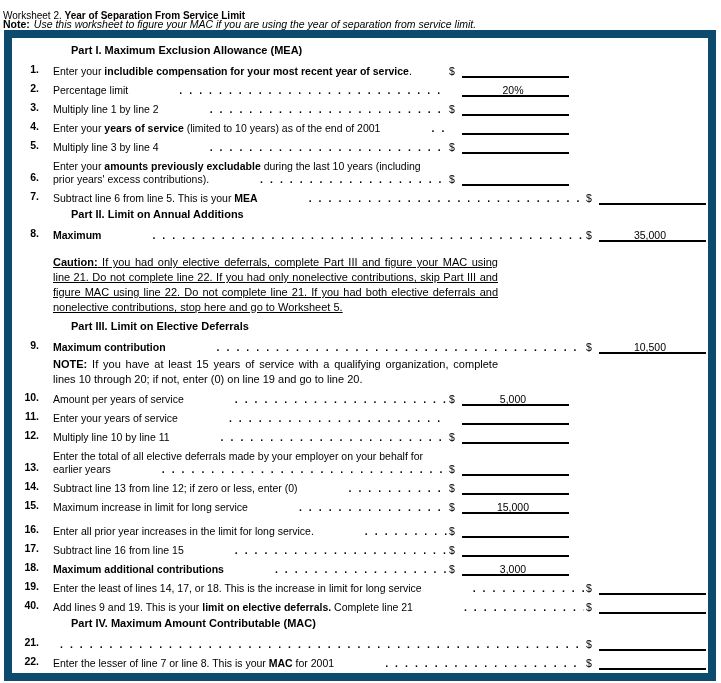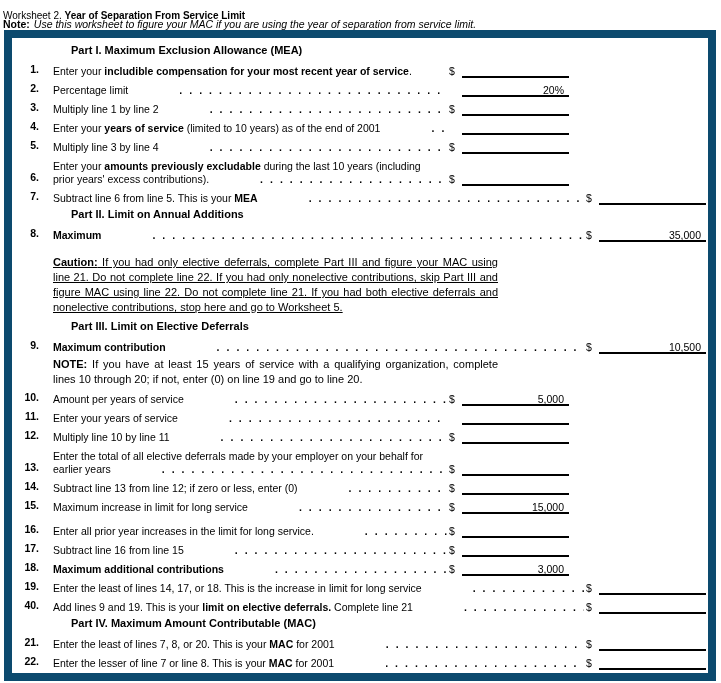"20%" .field { text-align: right -> center }
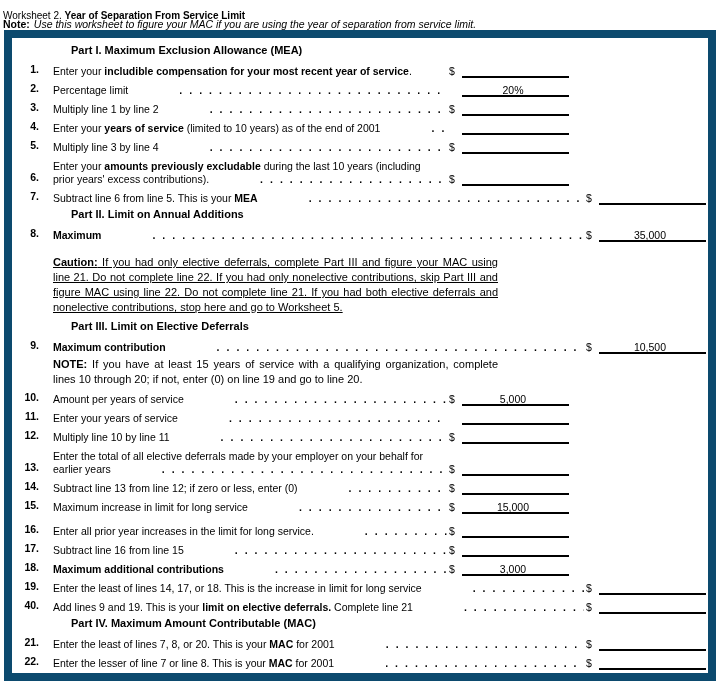"Enter the least of lines 7," span.cont { html: <span><span>Enter the least of lines 7, 8, or 20. This is your </span><span>MAC</span><span> for 2001</span></span> -> none }
